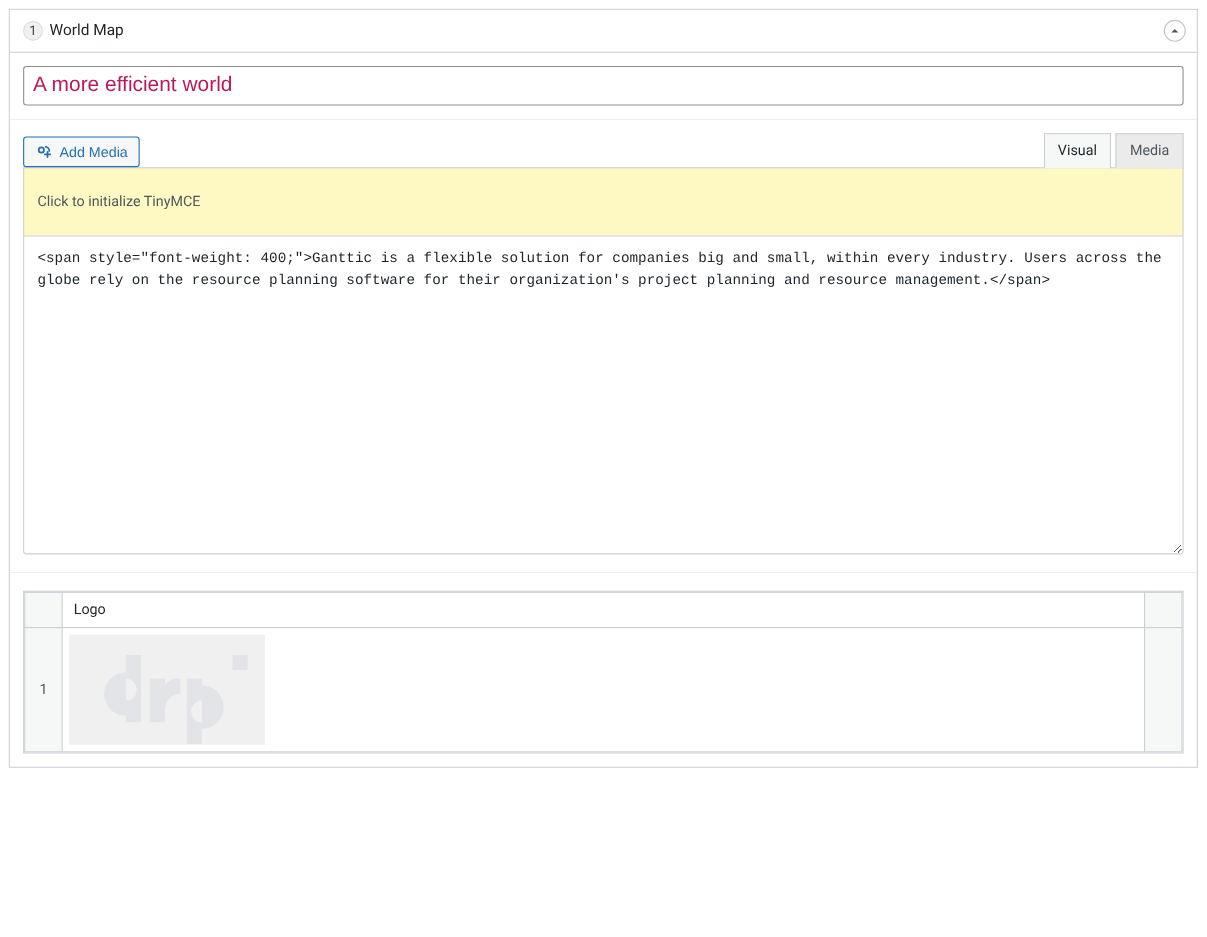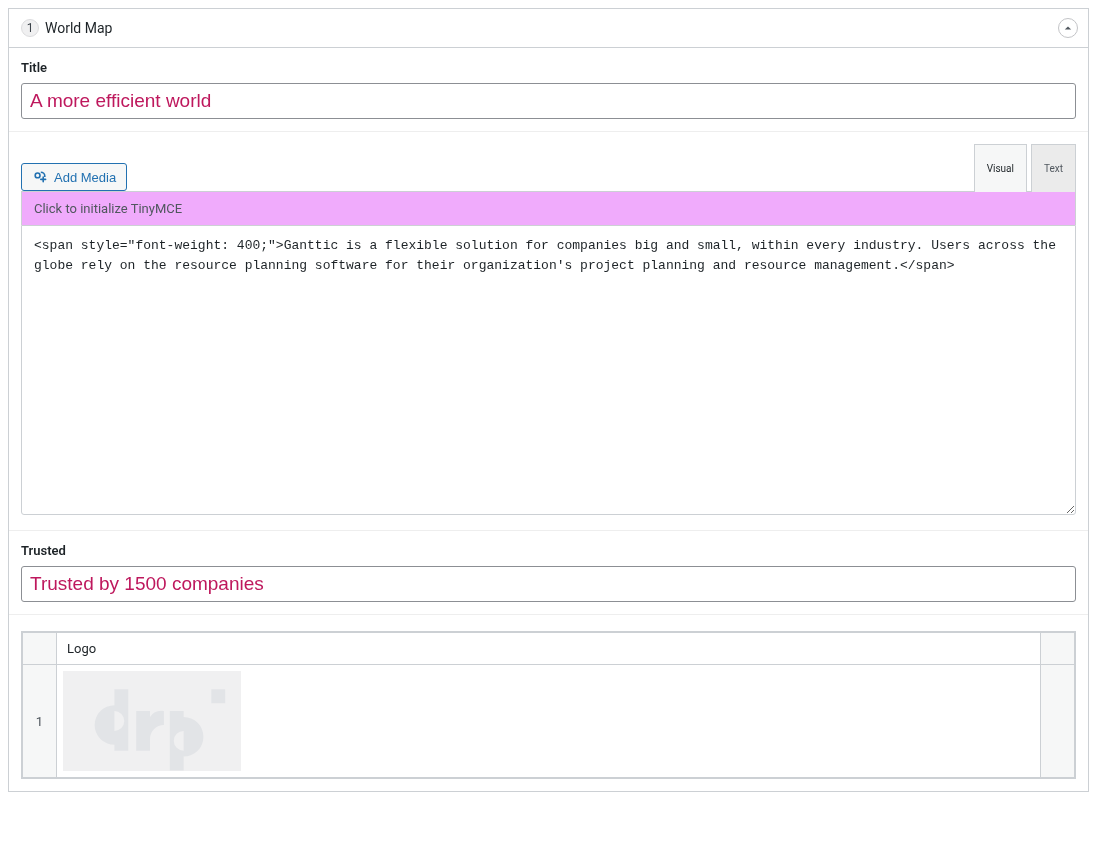"Title" label.field-label { html: <label>Title</label> -> none }
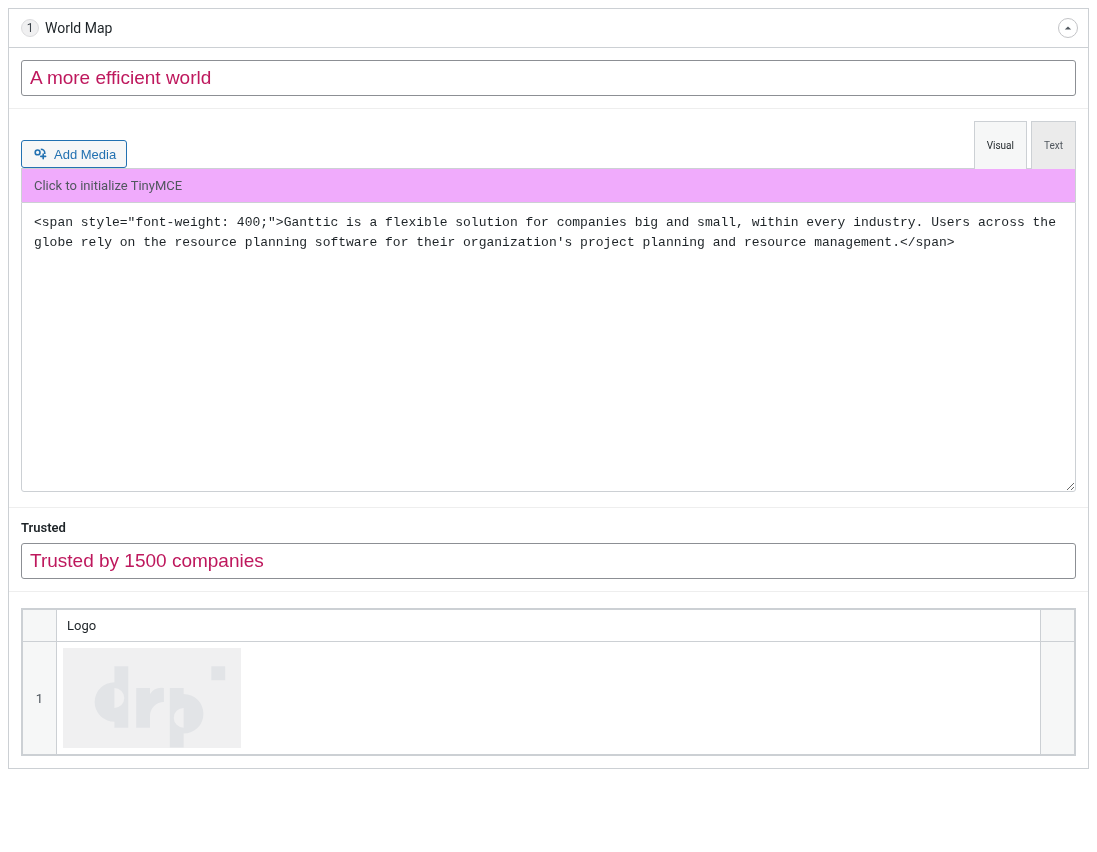"Visual" .editor-tab { font-size: 10px -> 13px; padding: 18px 12px -> 8px 12px }
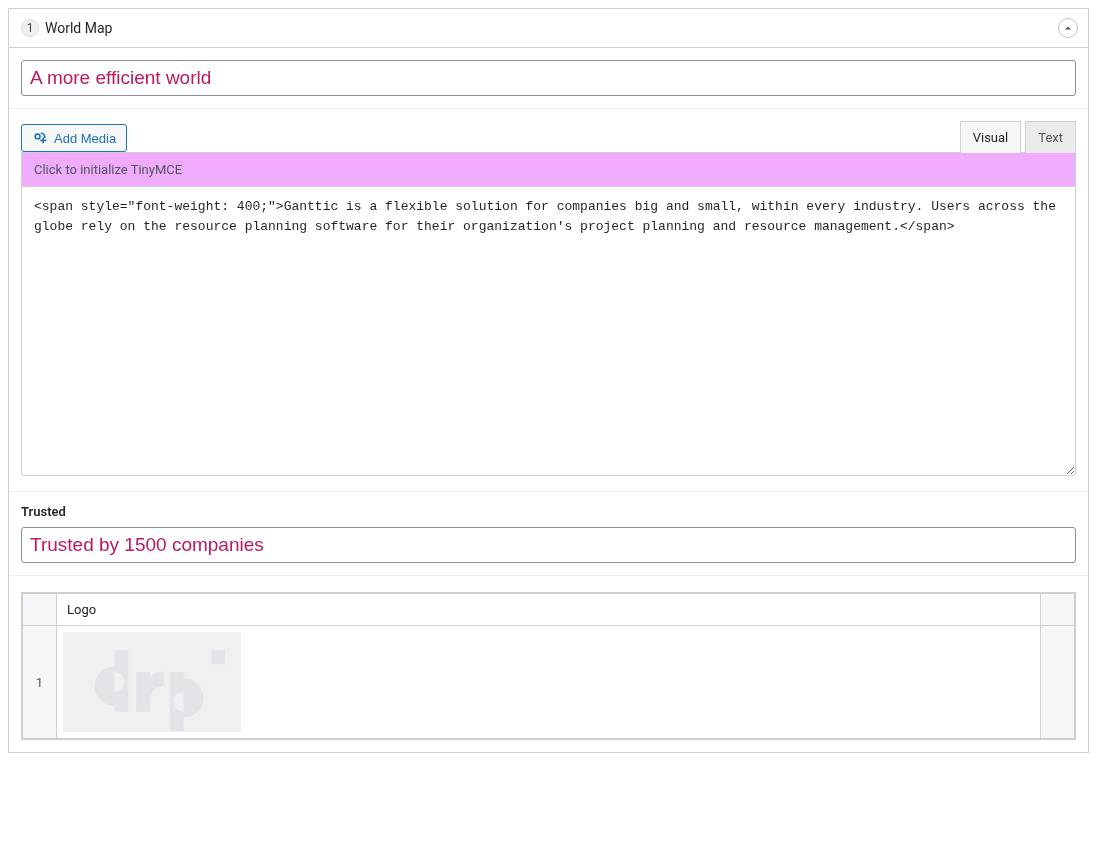"Text" div.editor-tab { text: Text -> Media }
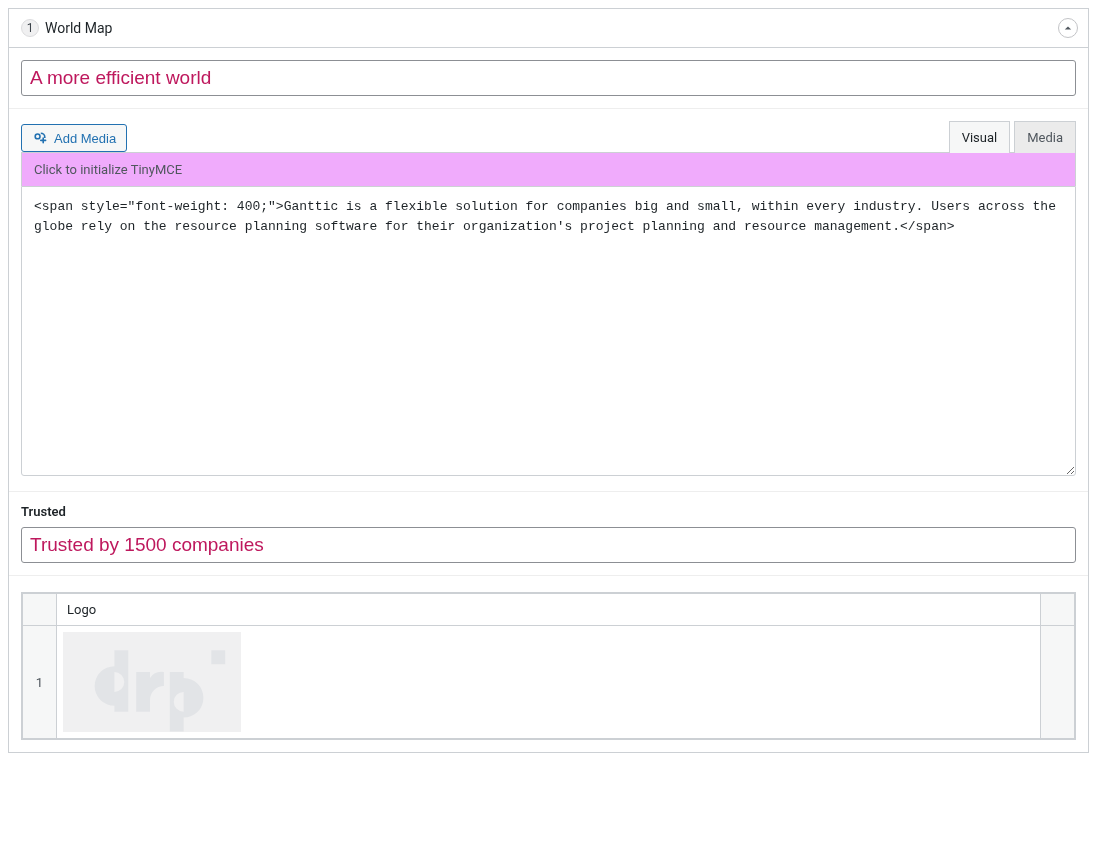"Click to initialize TinyMCE" .editor-toolbar-init { background: #f0abfc -> #fef9c3; padding: 9px 12px -> 23px 12px }
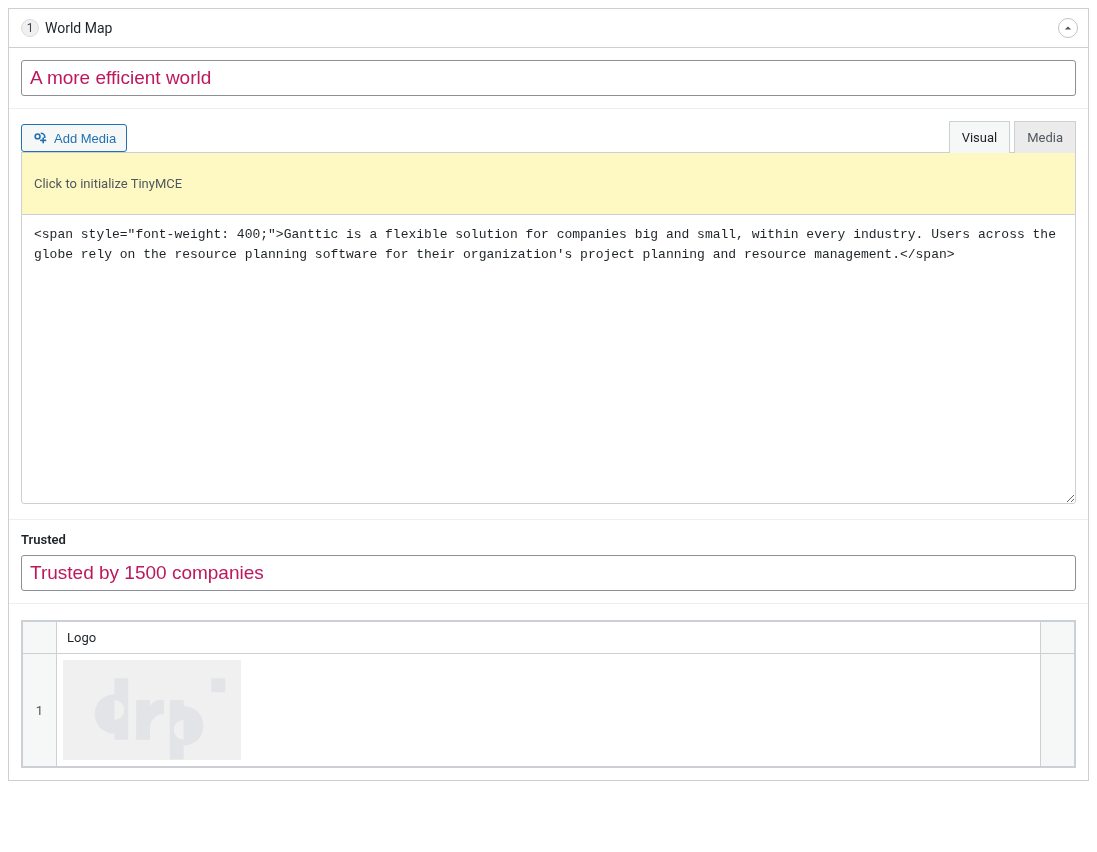"Trusted" div.field-block { html: <div> <label>Trusted</label> <input> </div> -> none }
